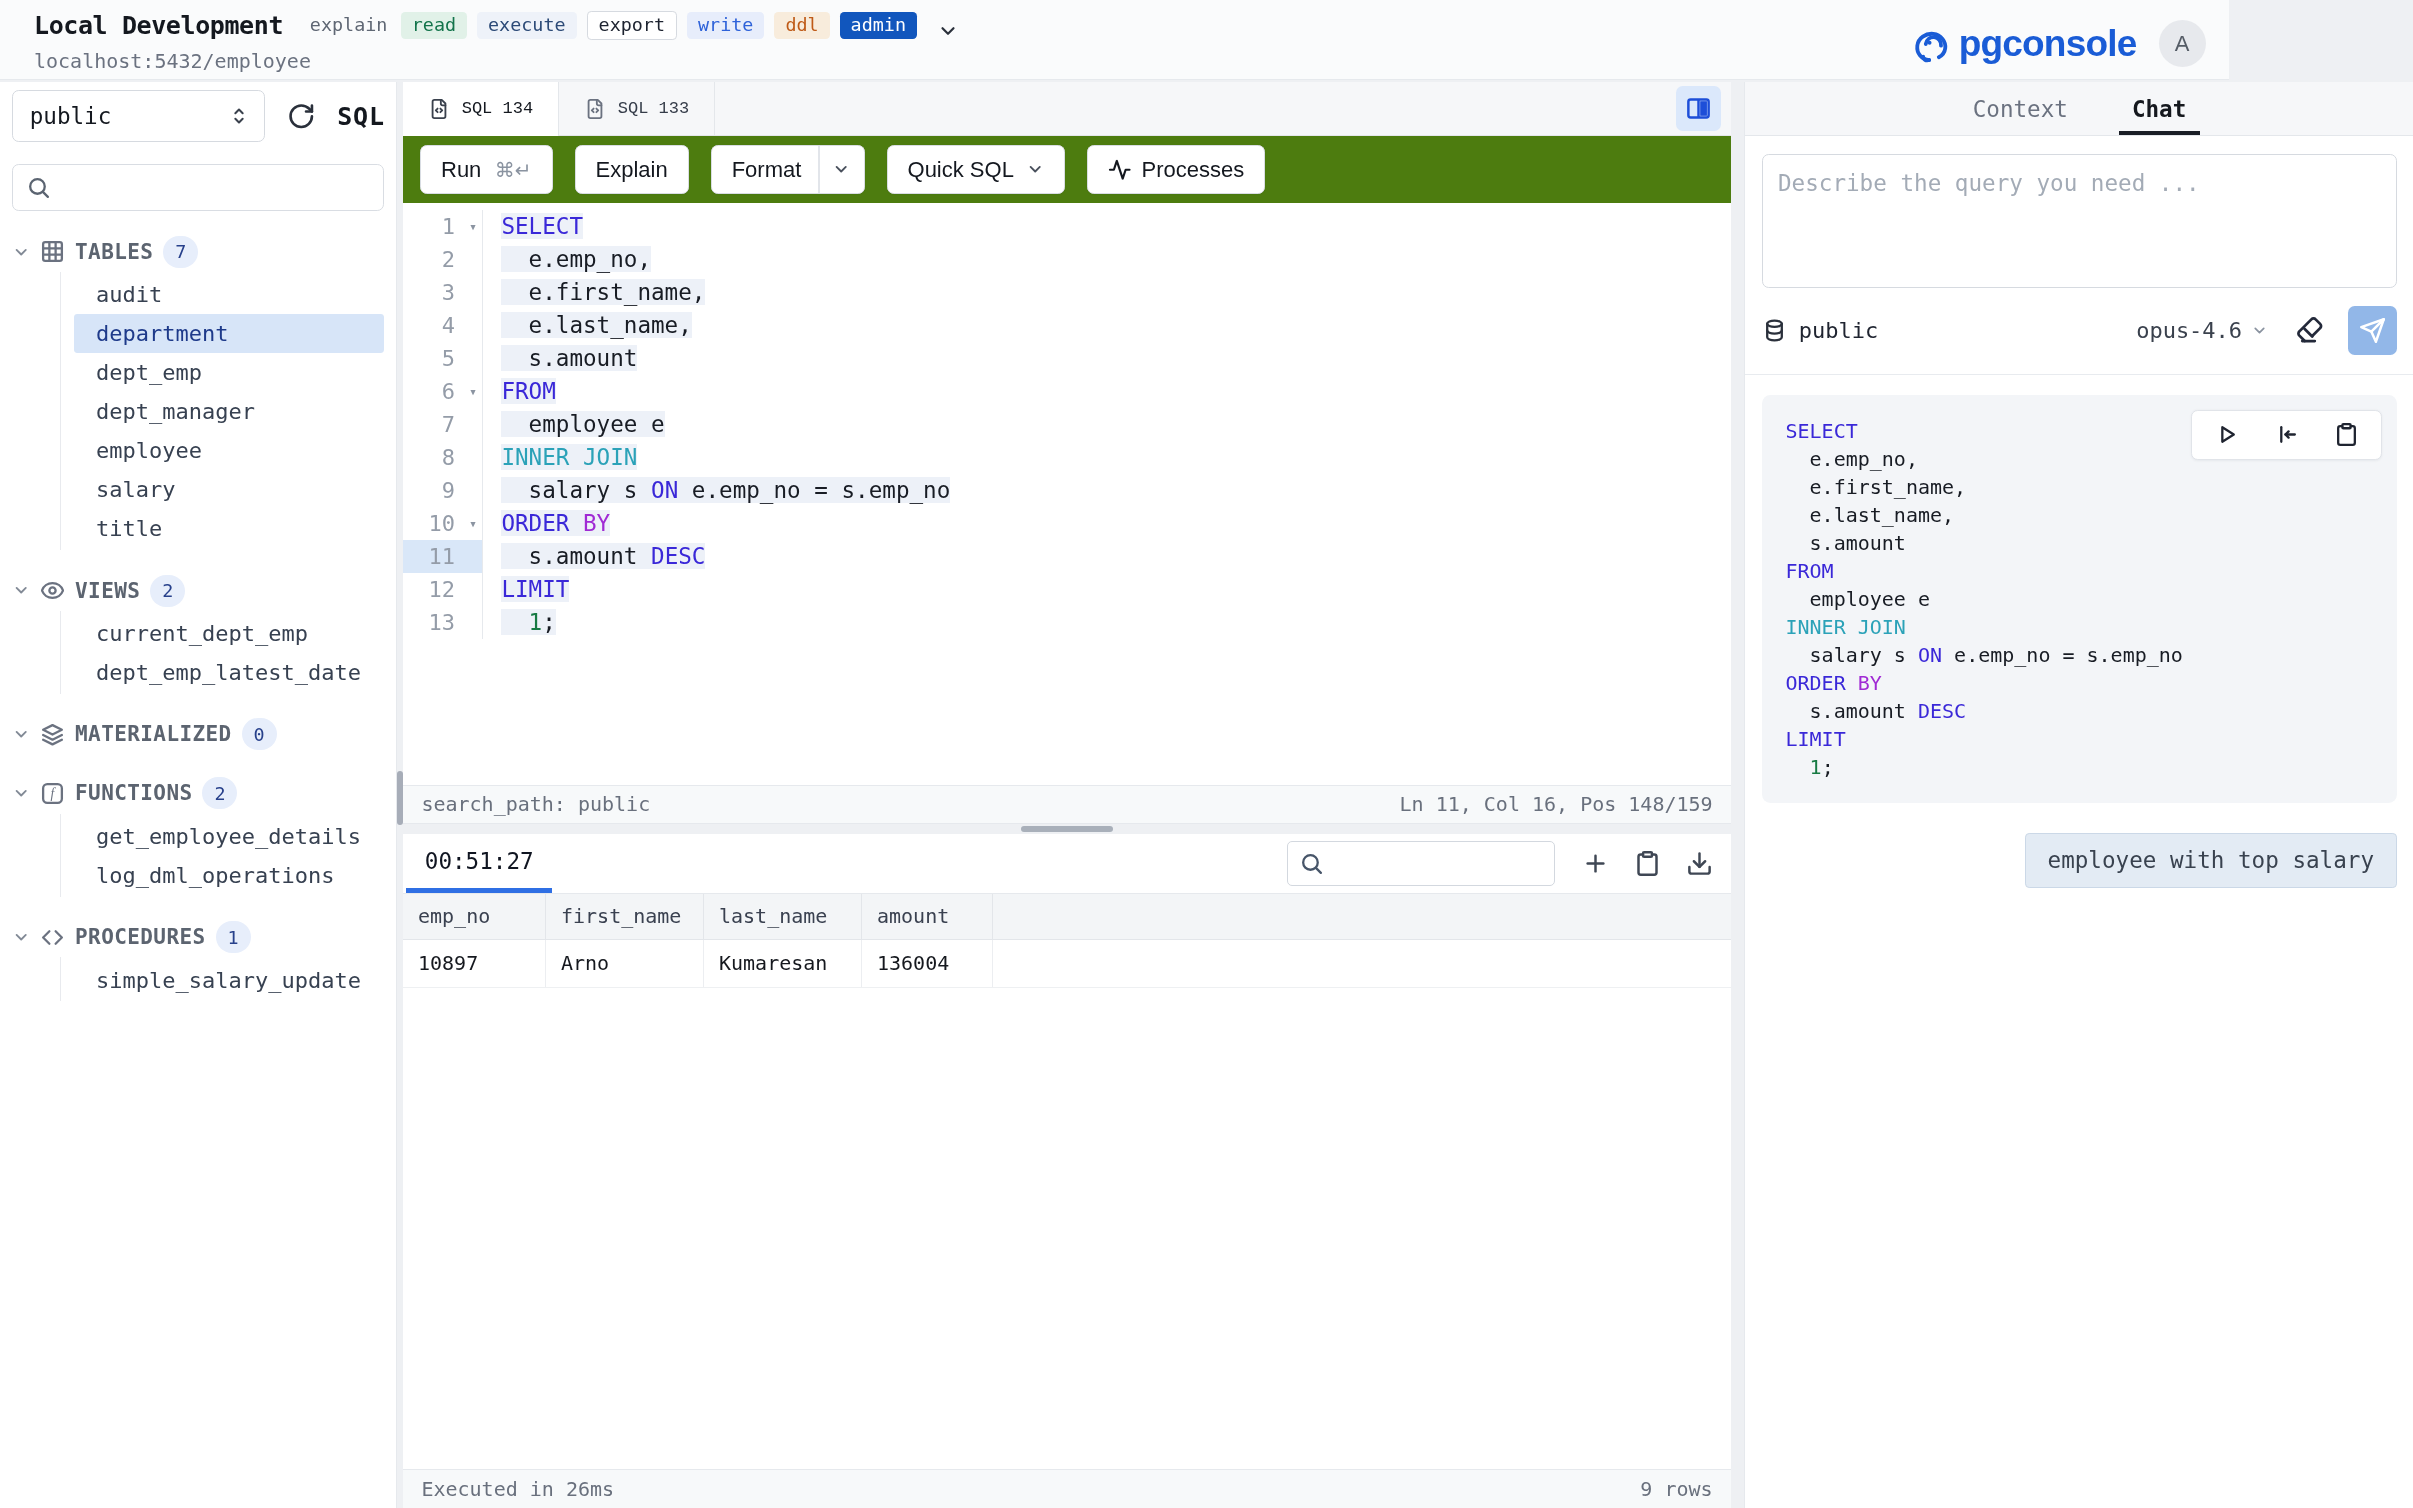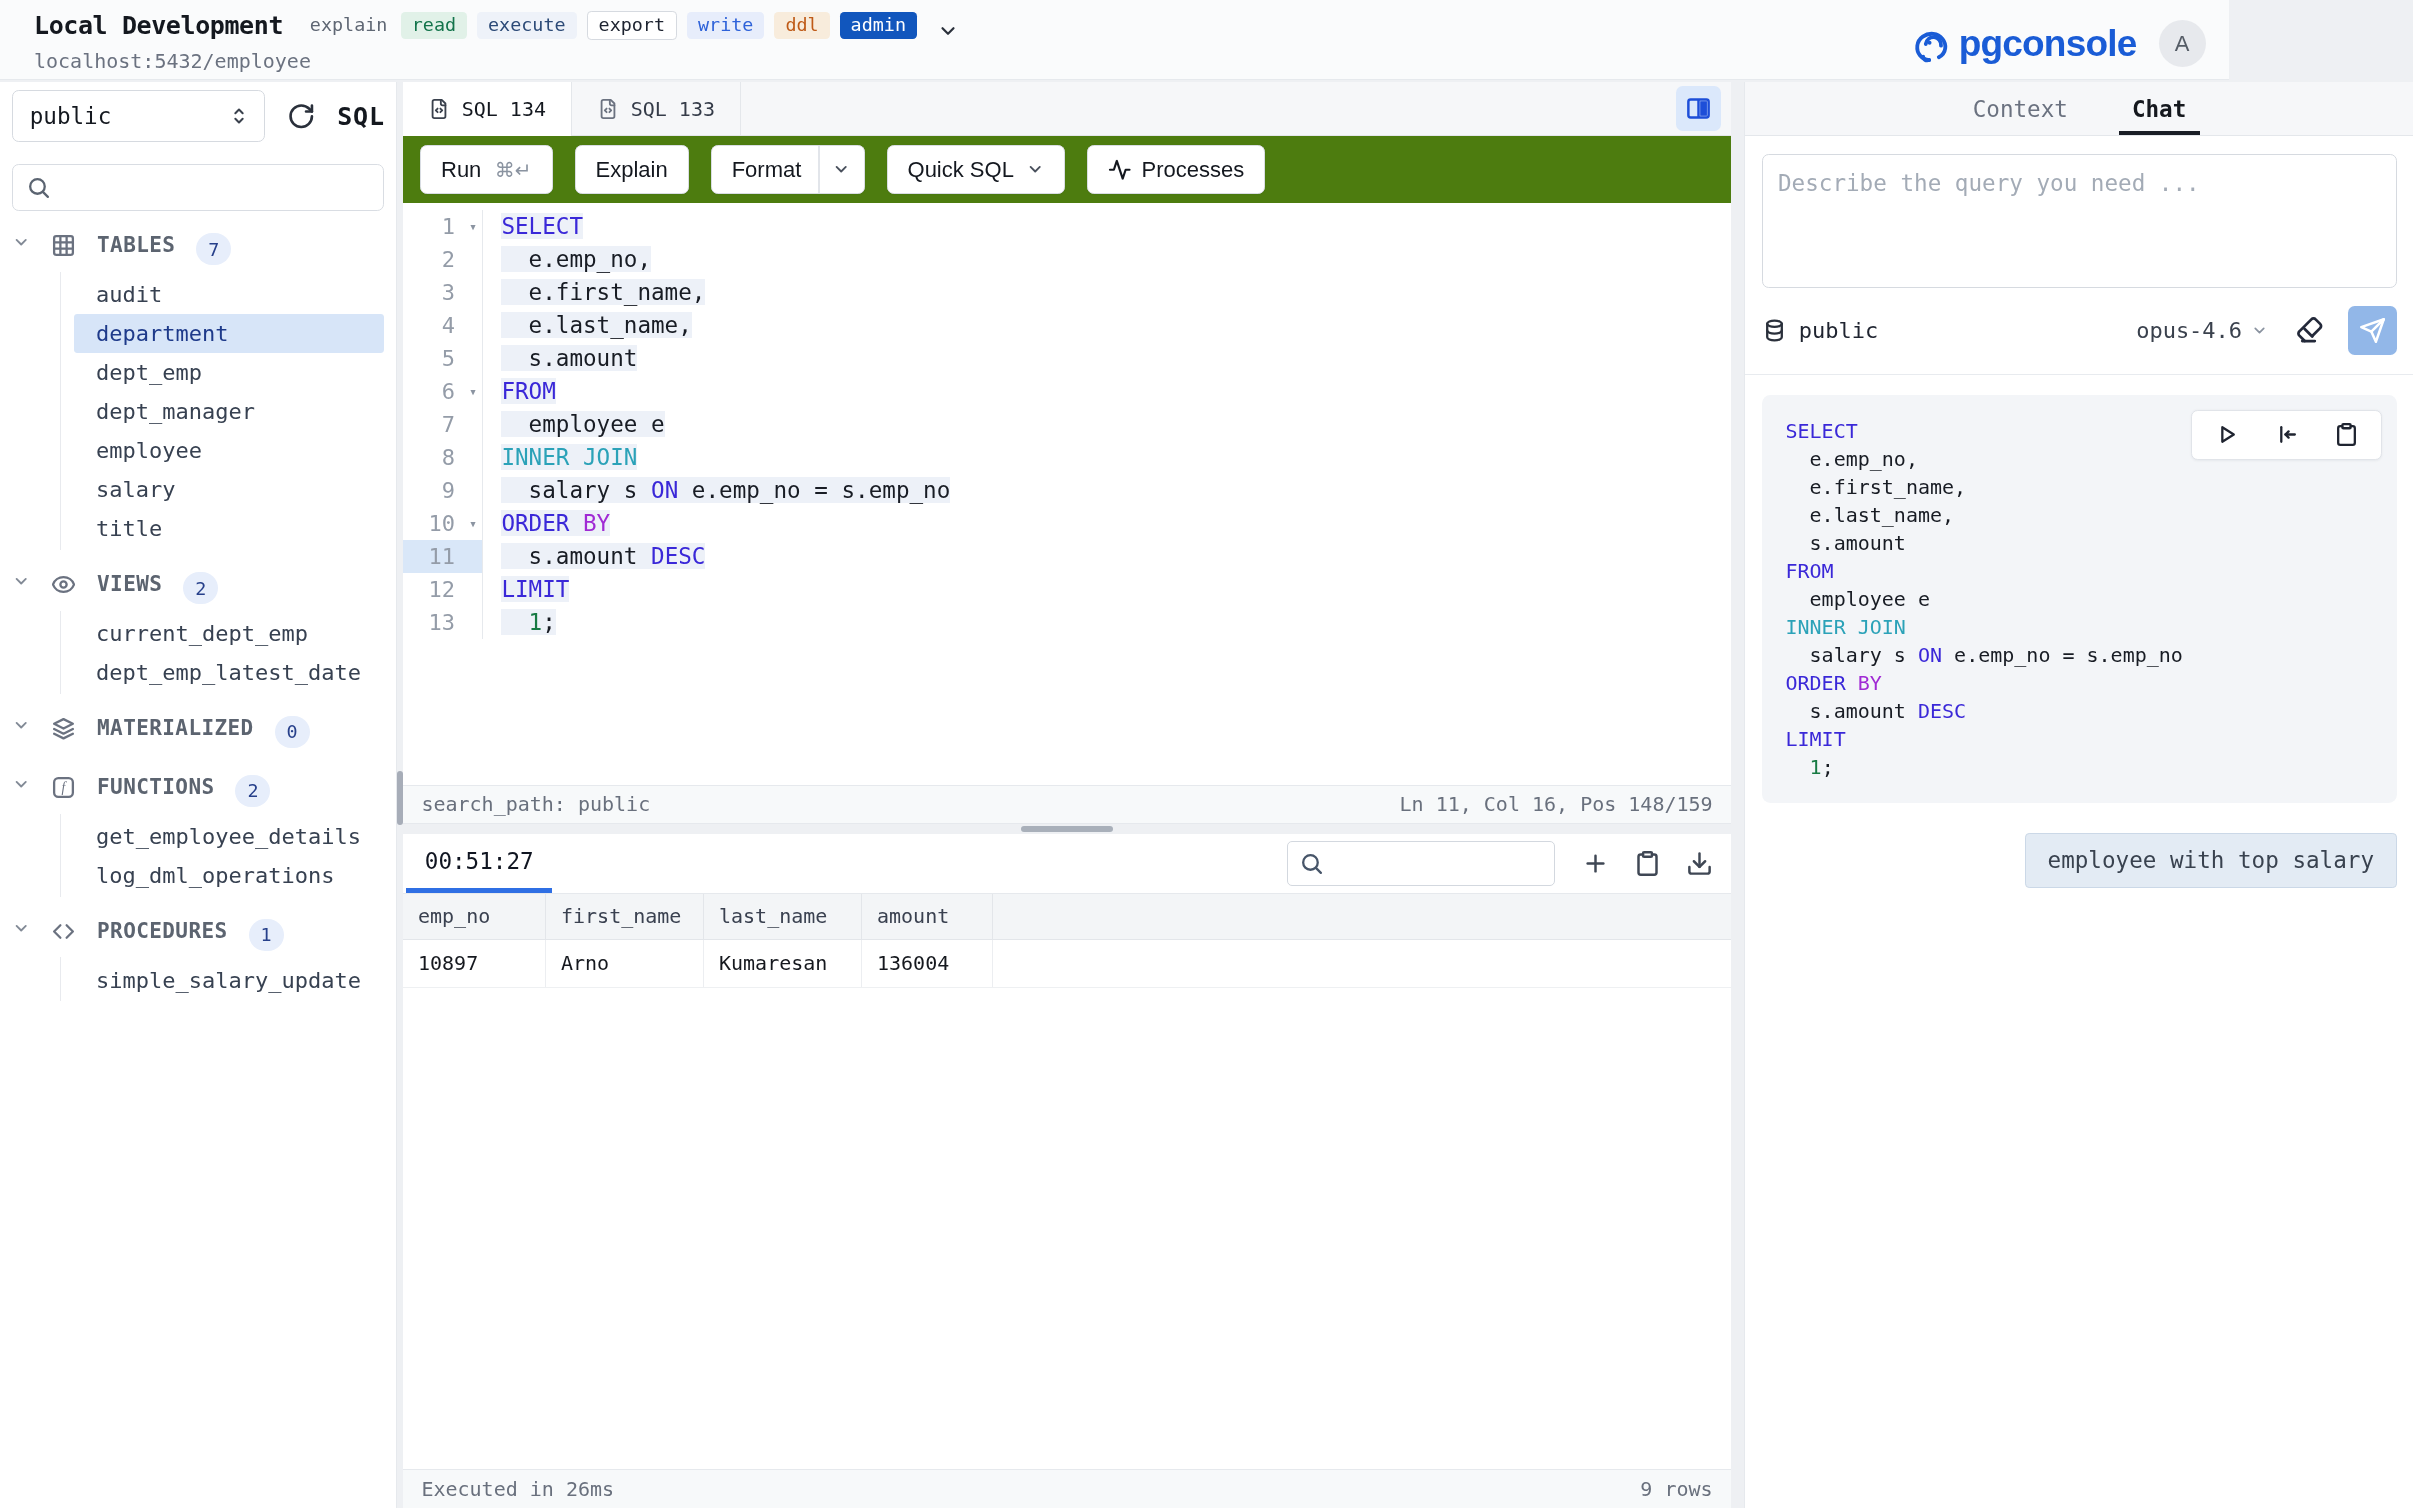"SQL 134" .tab { font-family: none -> Liberation Mono, monospace; font-size: 20px -> 17px }
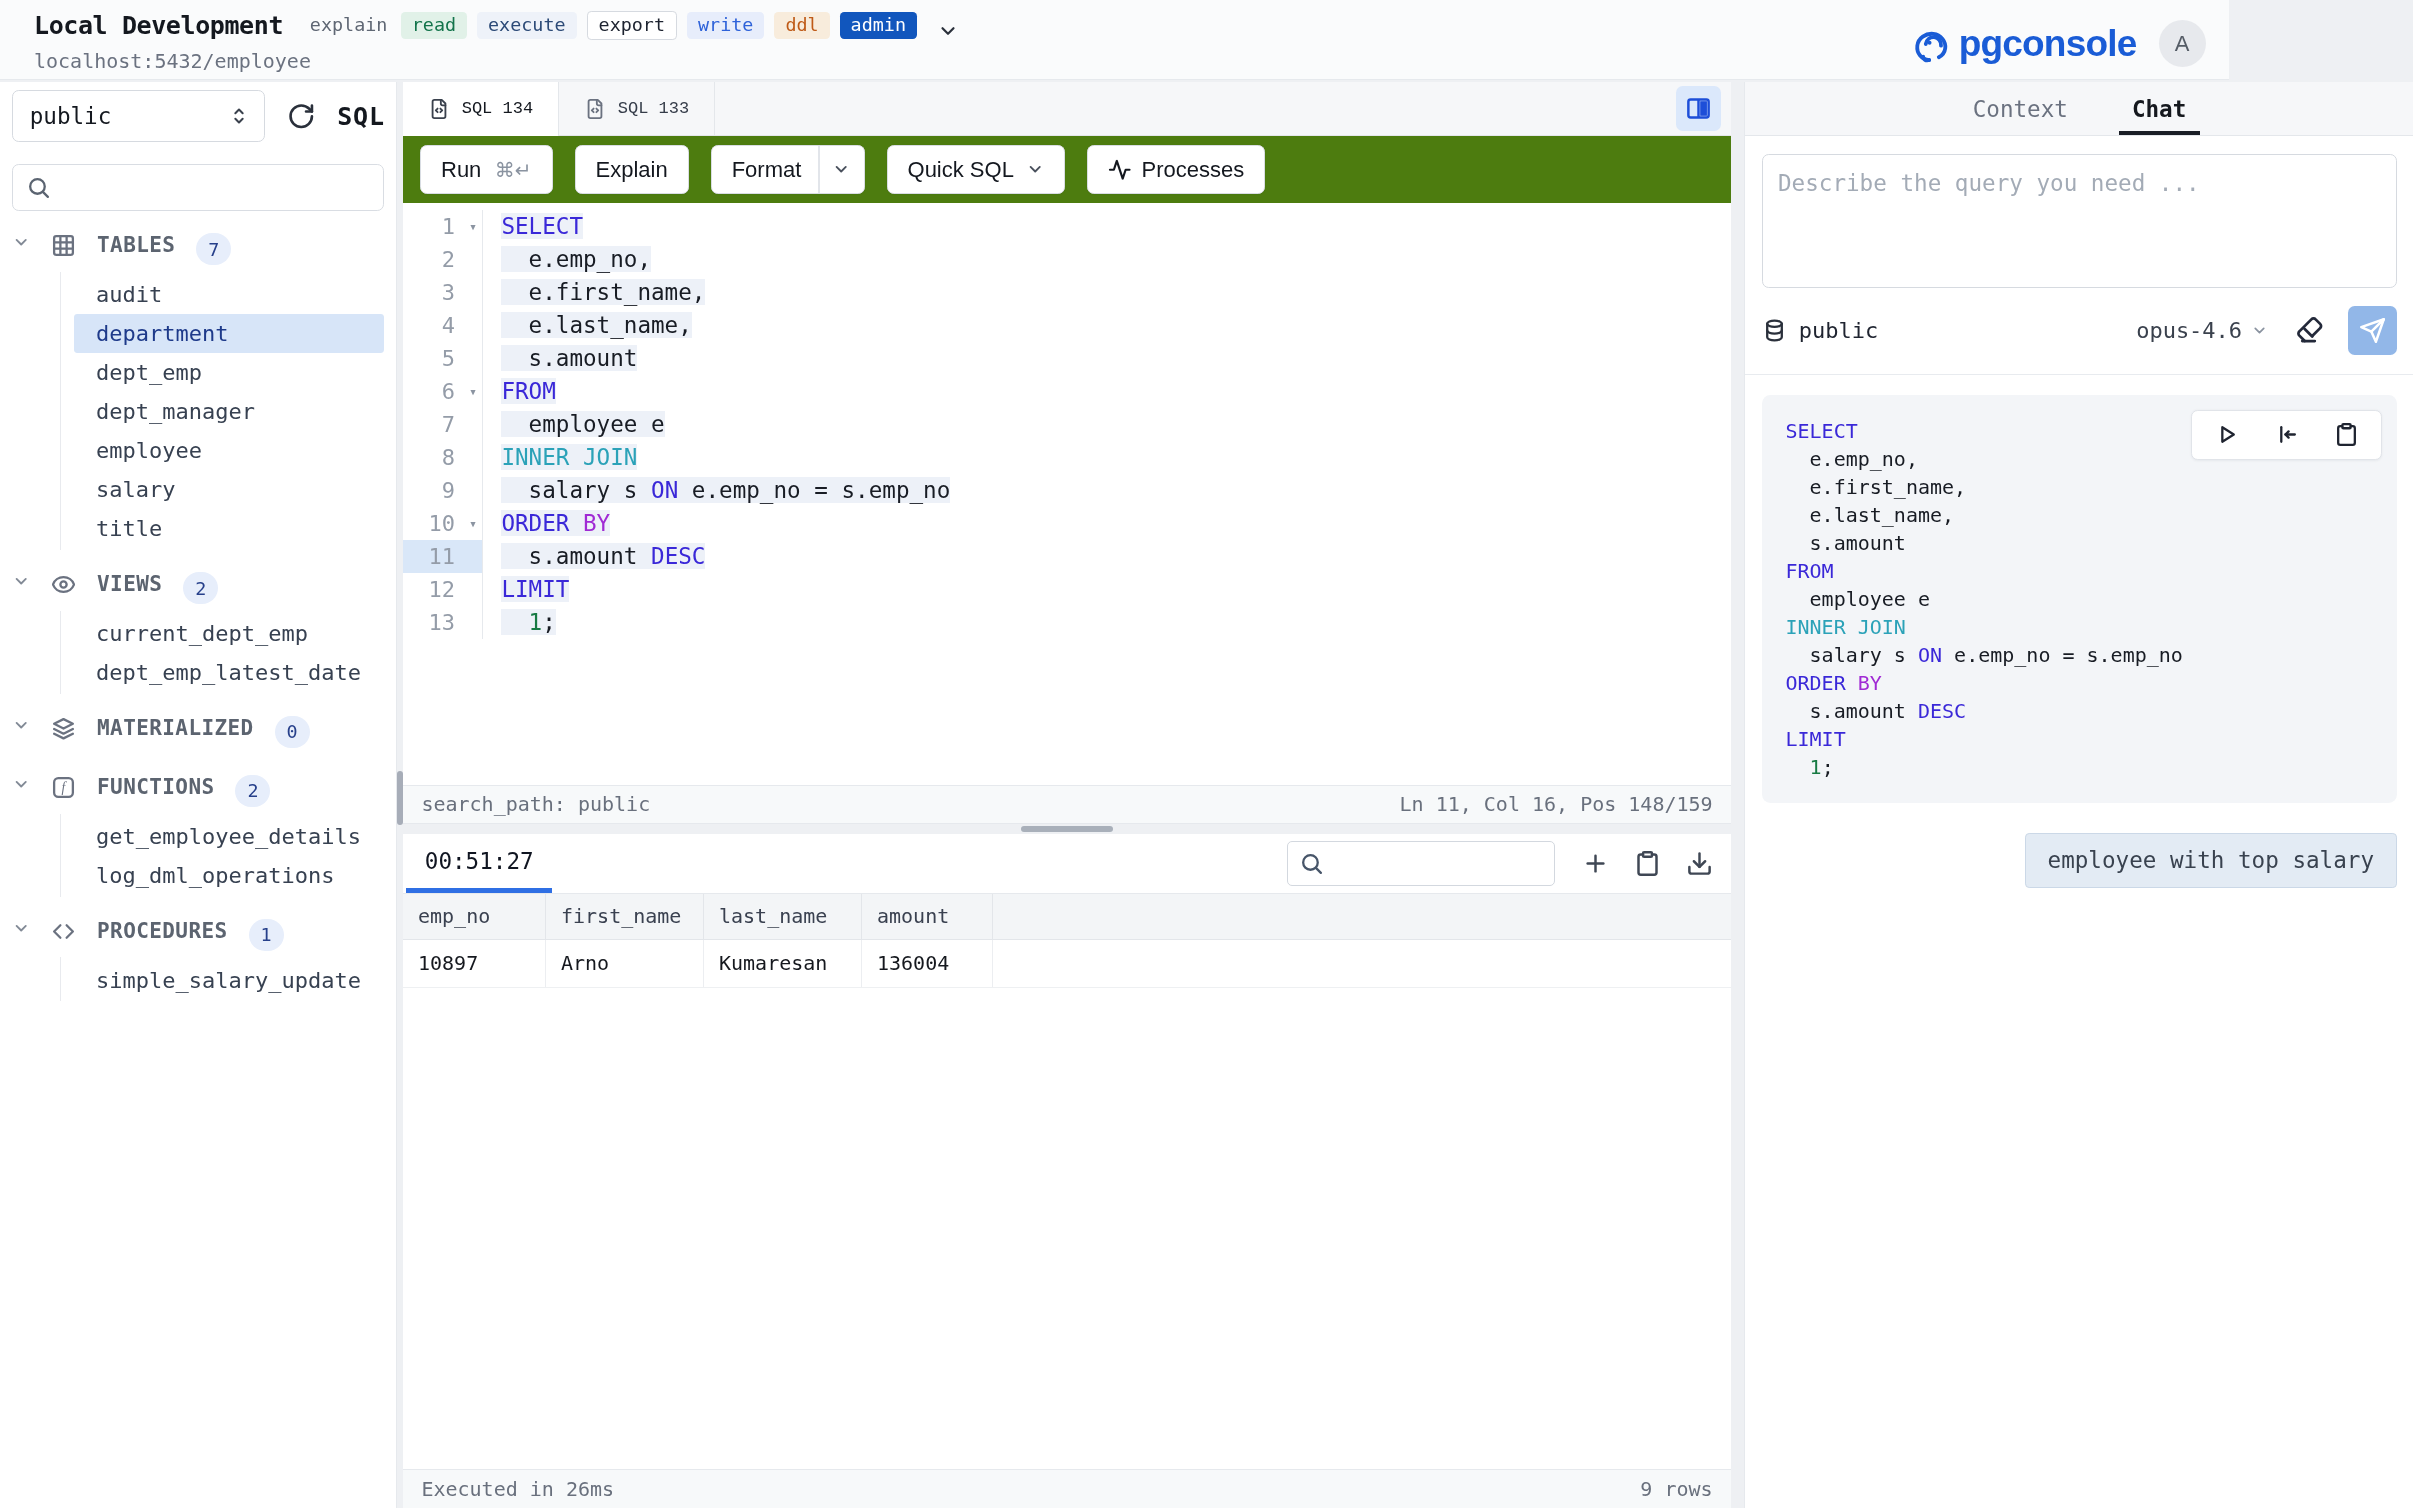"TABLES" .tree-head { align-items: flex-start -> center; gap: 21px -> 10px }
